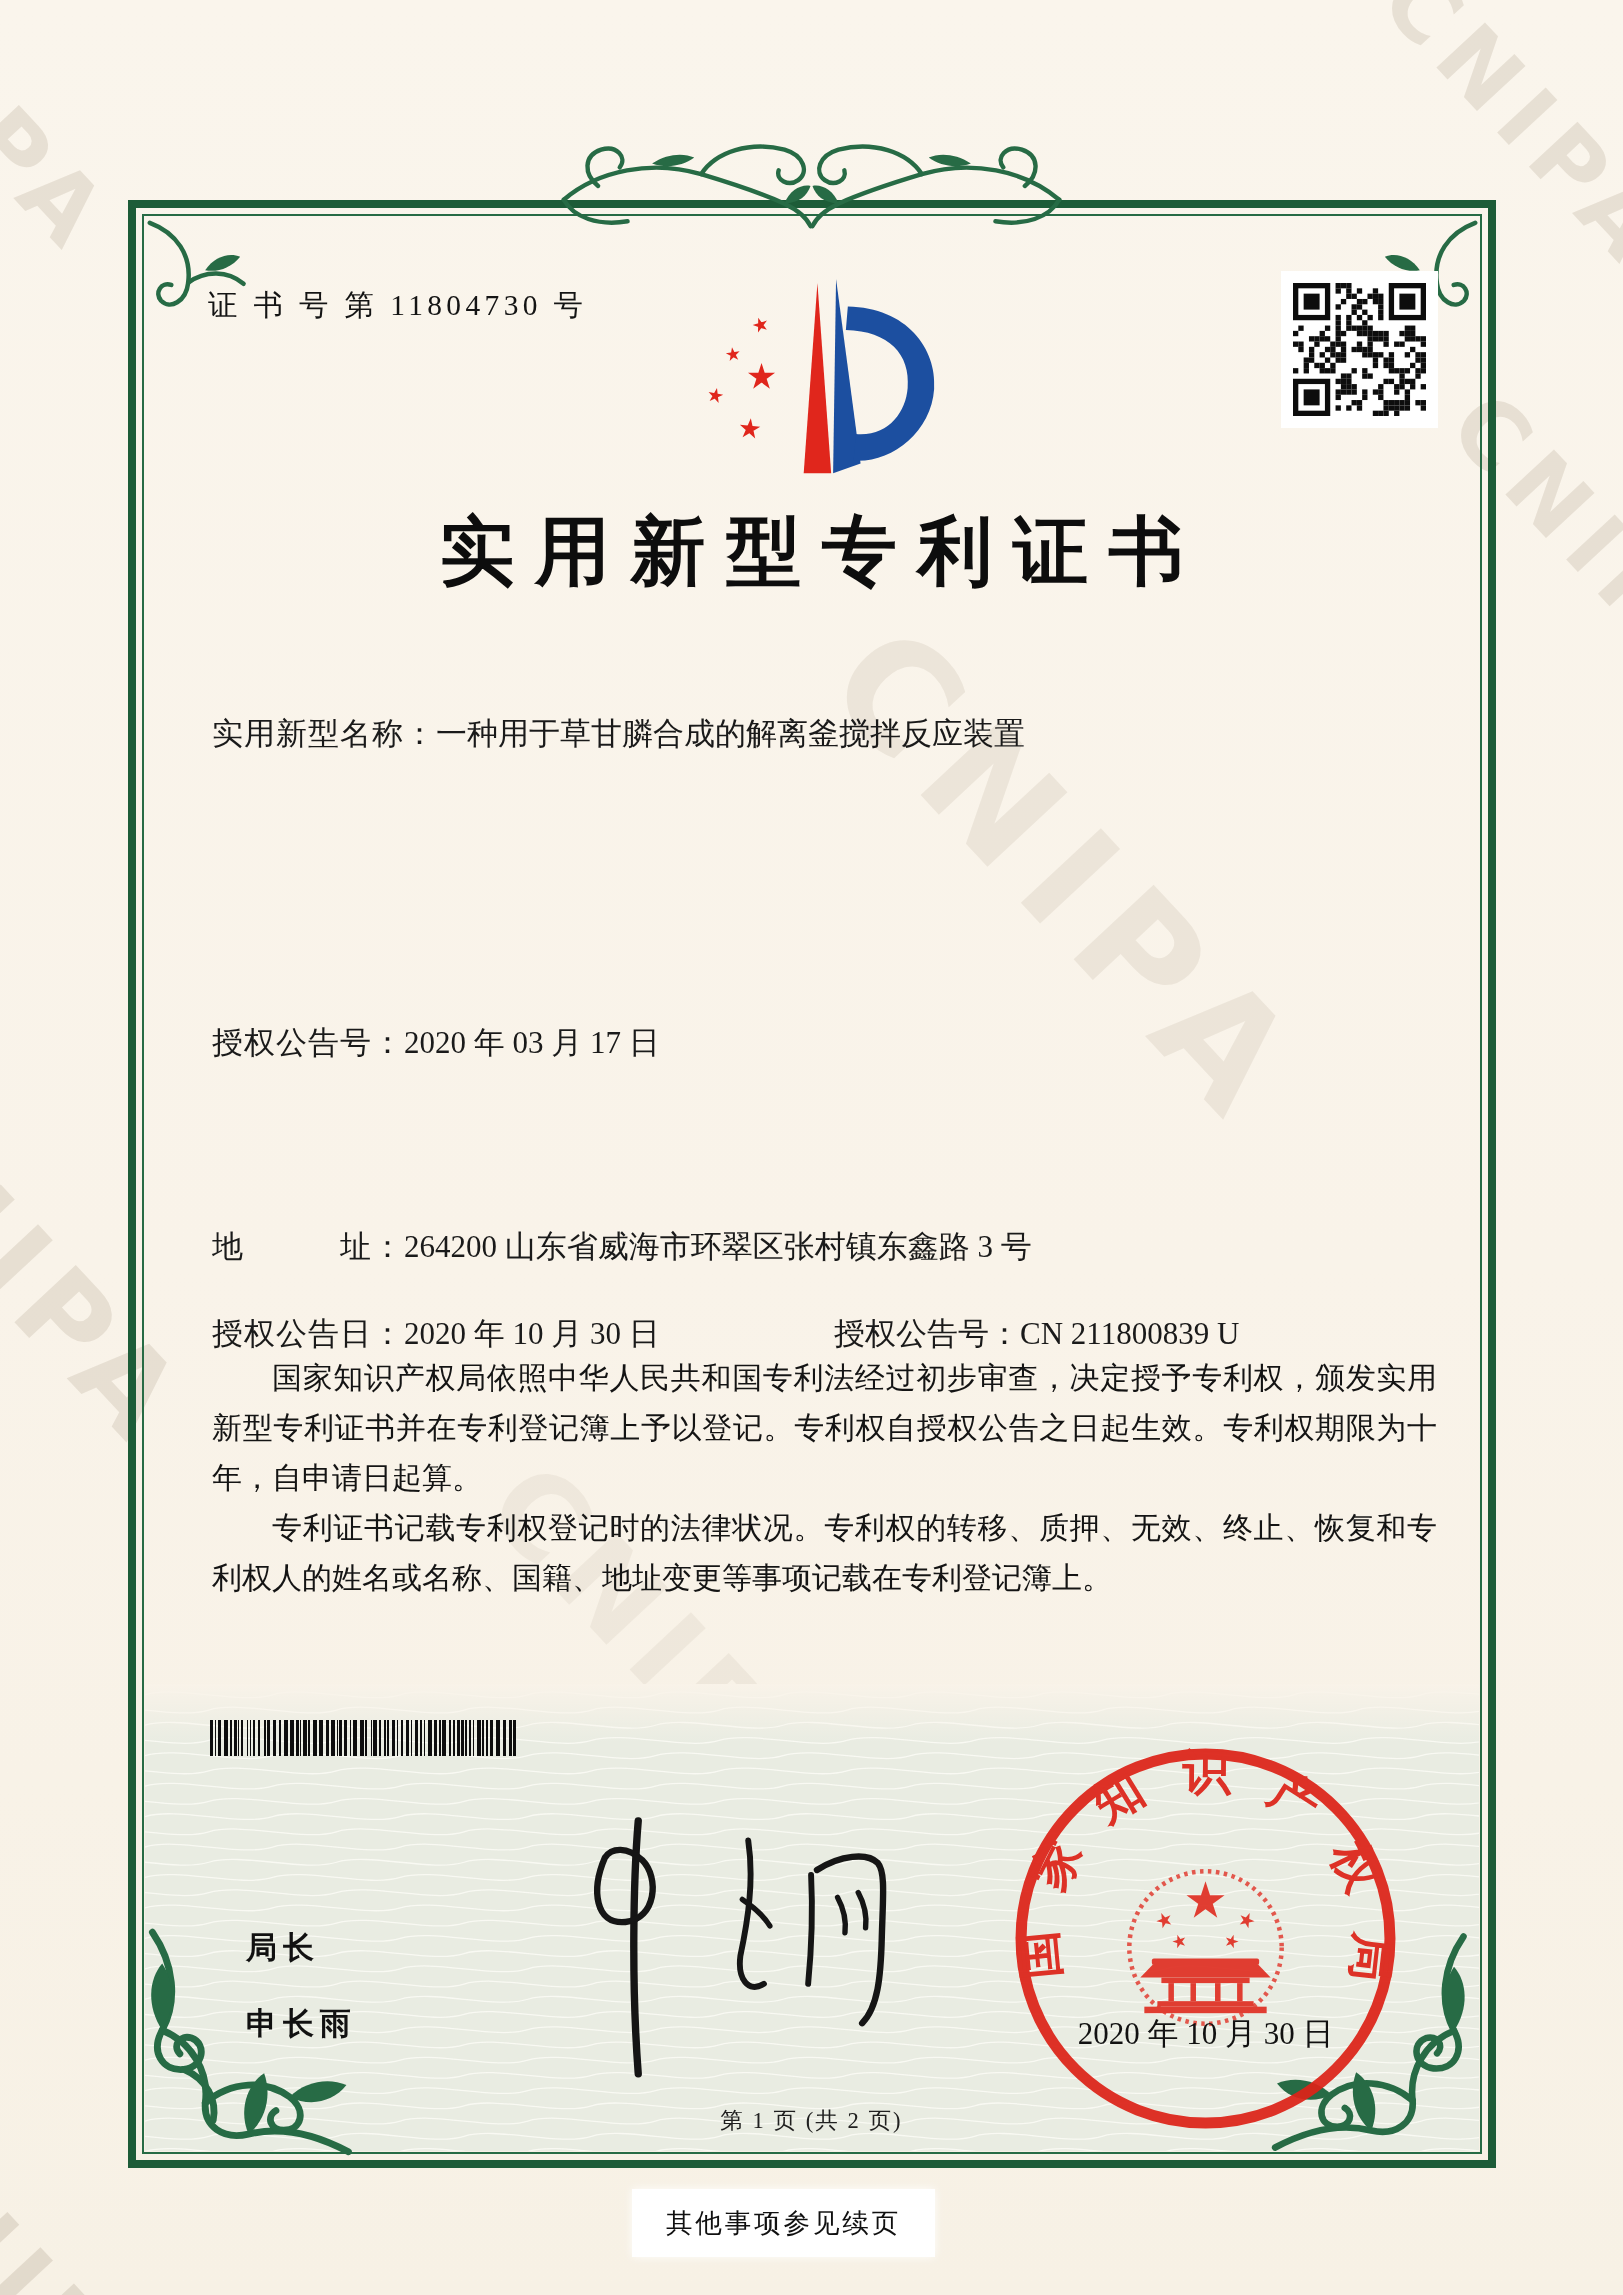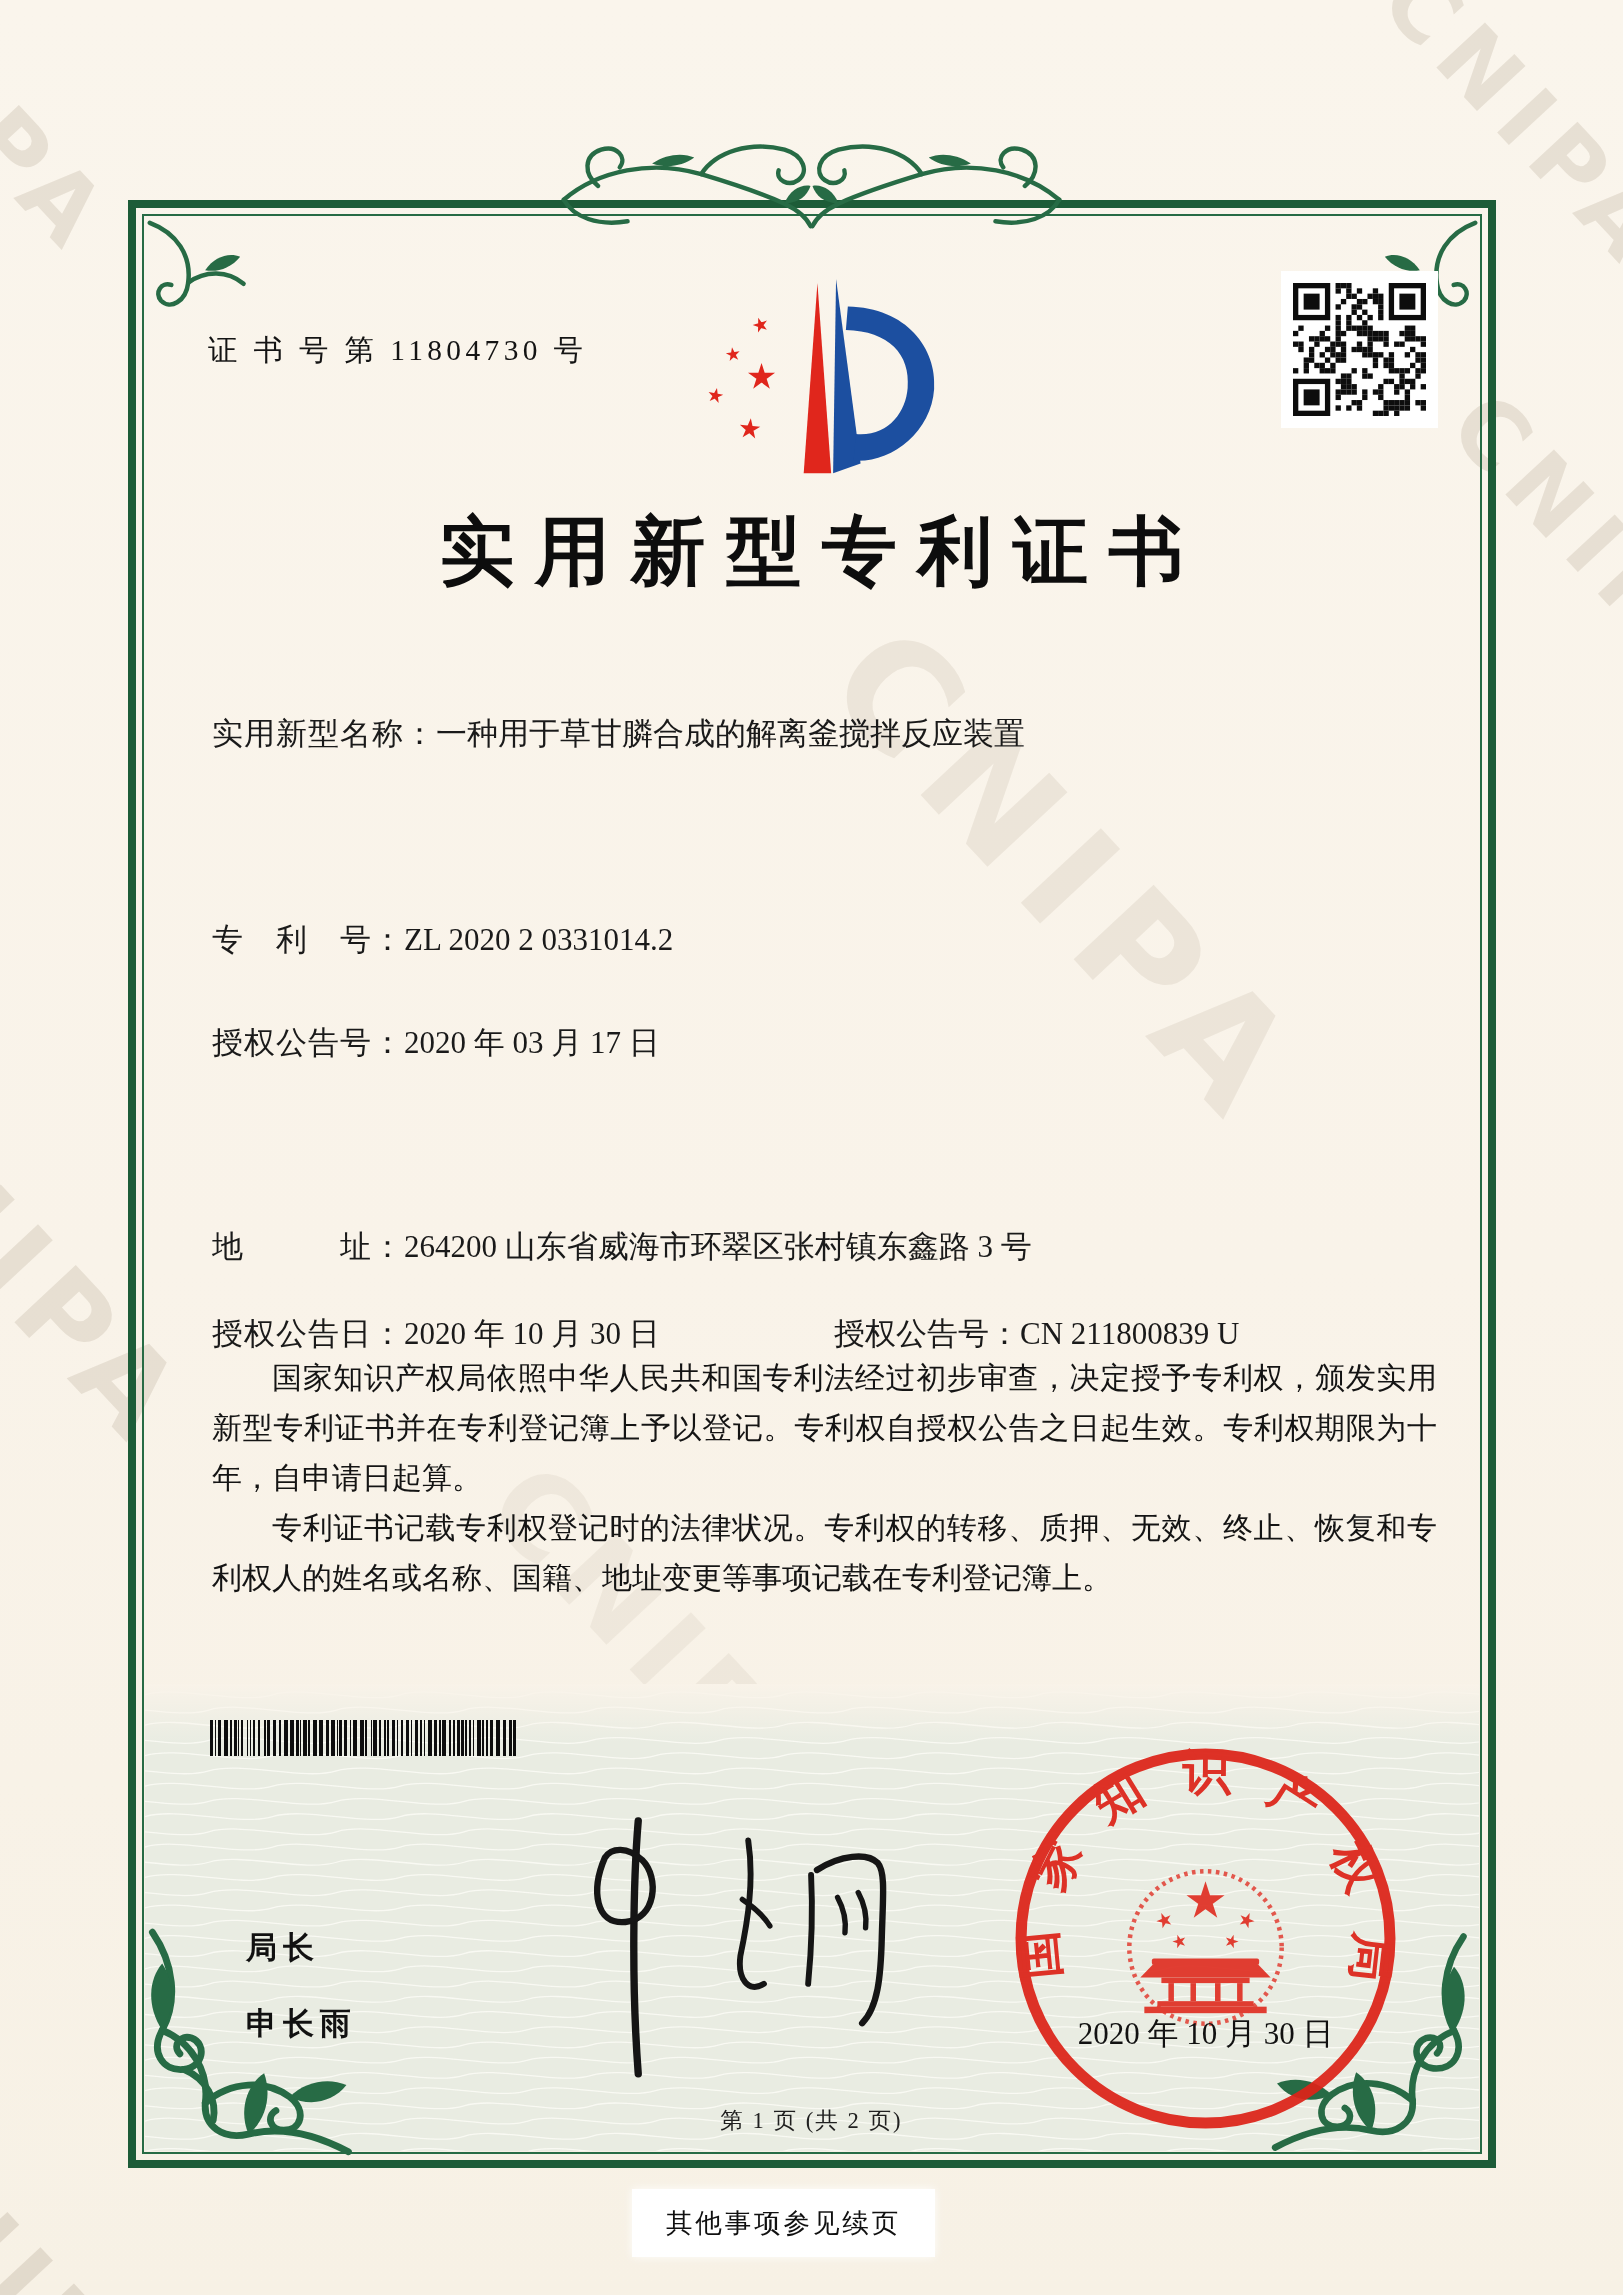"证 书 号 第 11804730" .certno { margin-top: 45px -> none }
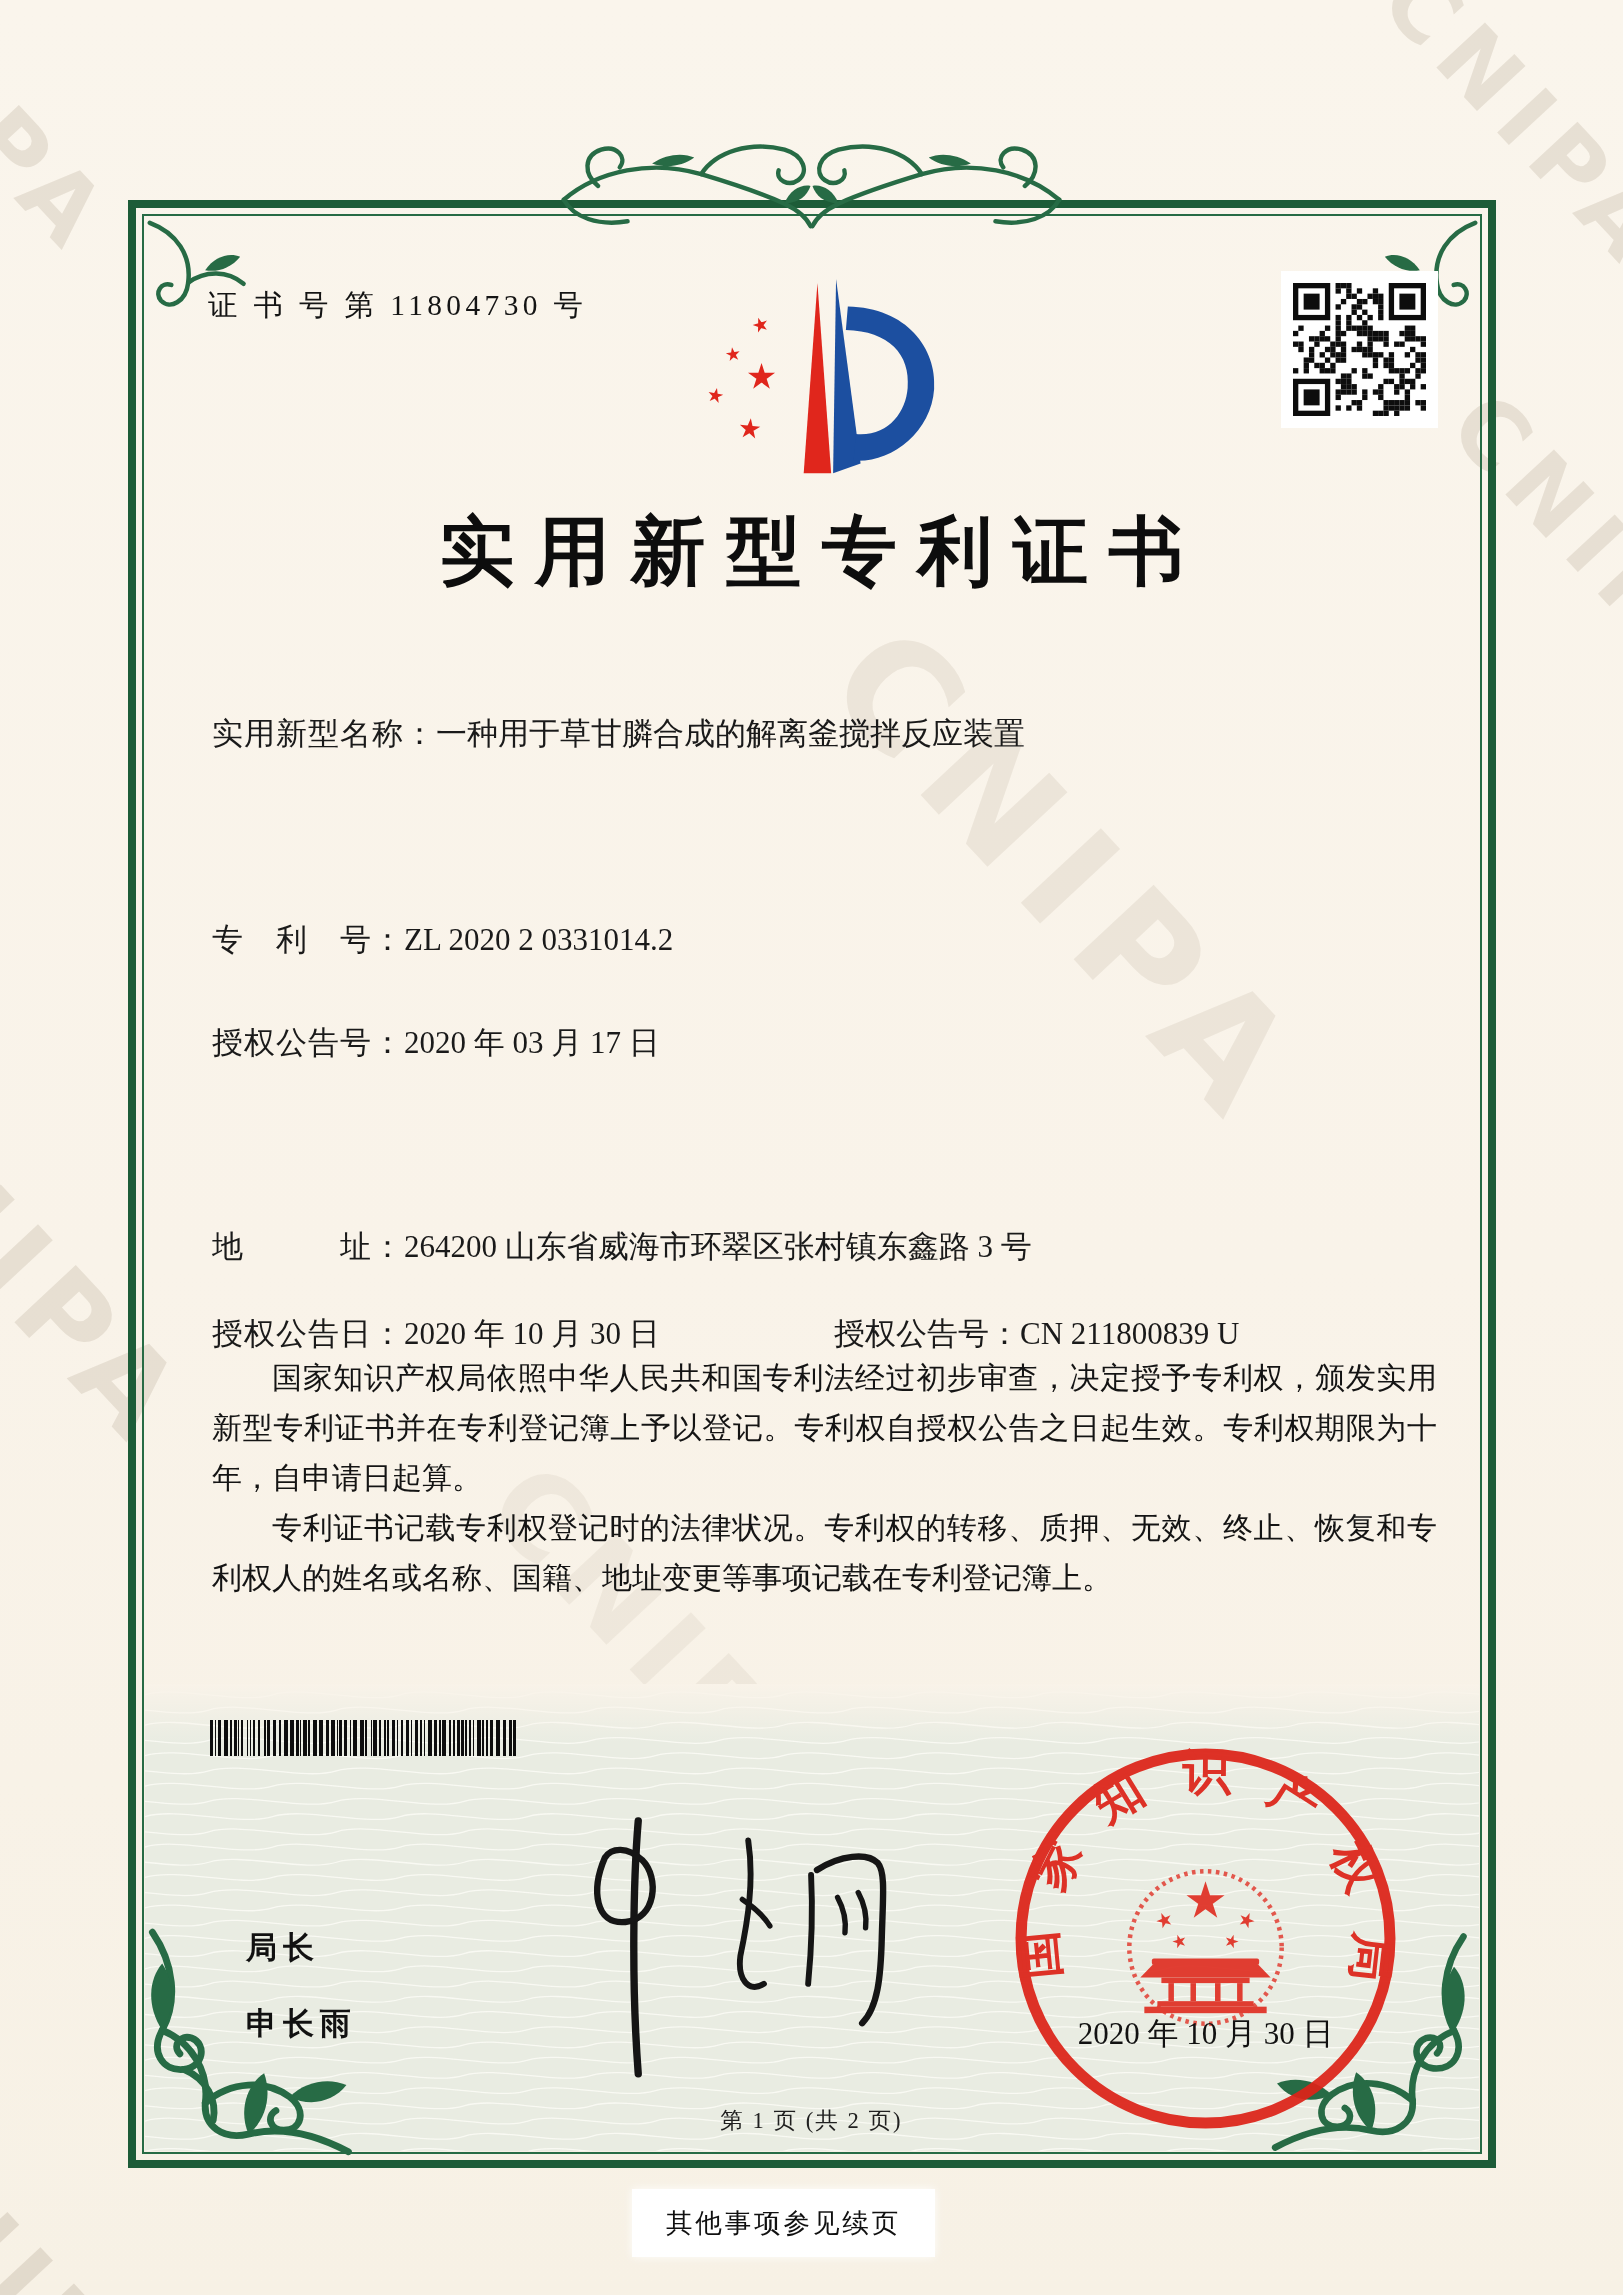"专 利 号：ZL 2020 2" div.frow { html: <div><span>专 利 号：</span><span>ZL 2020 2 0331014.2</span></div> -> none }
